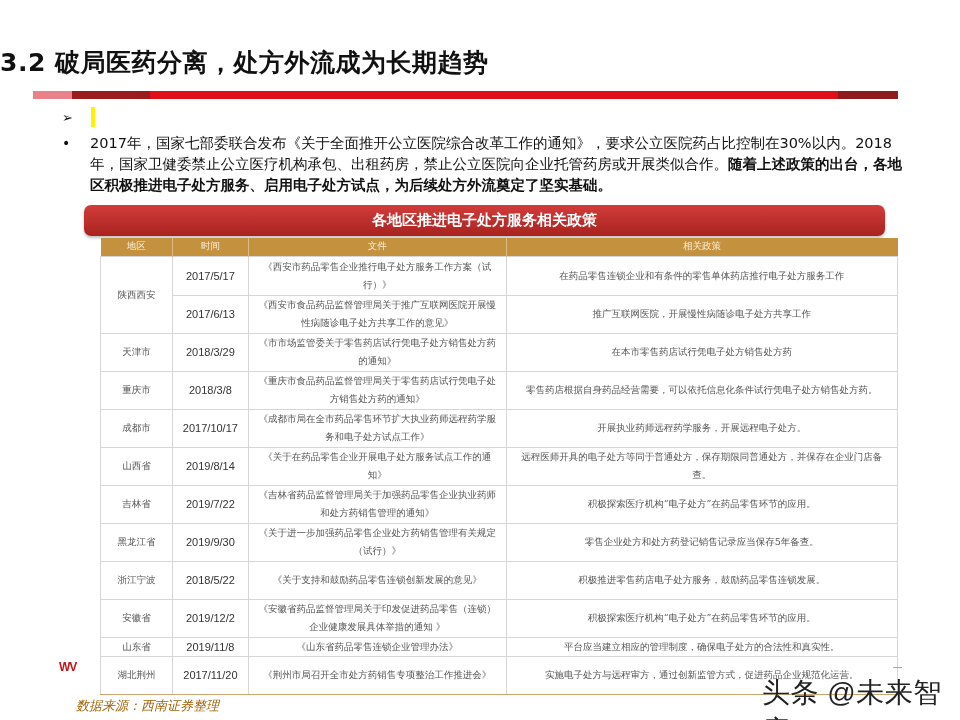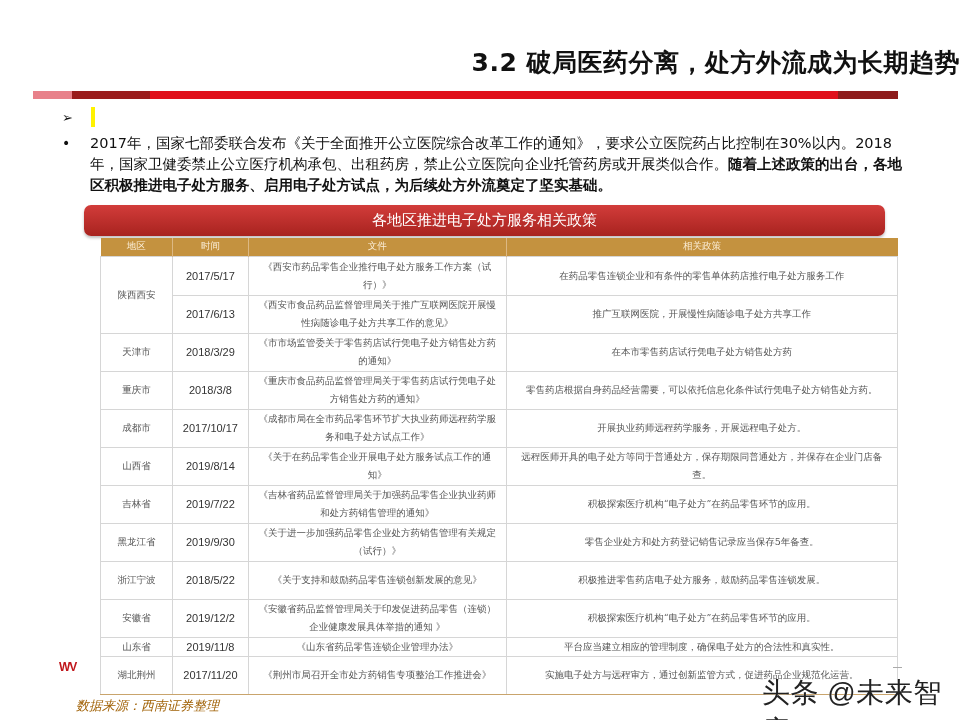"3.2 破局医药分离，处方外流成为长期趋势" .title { text-align: right -> left }
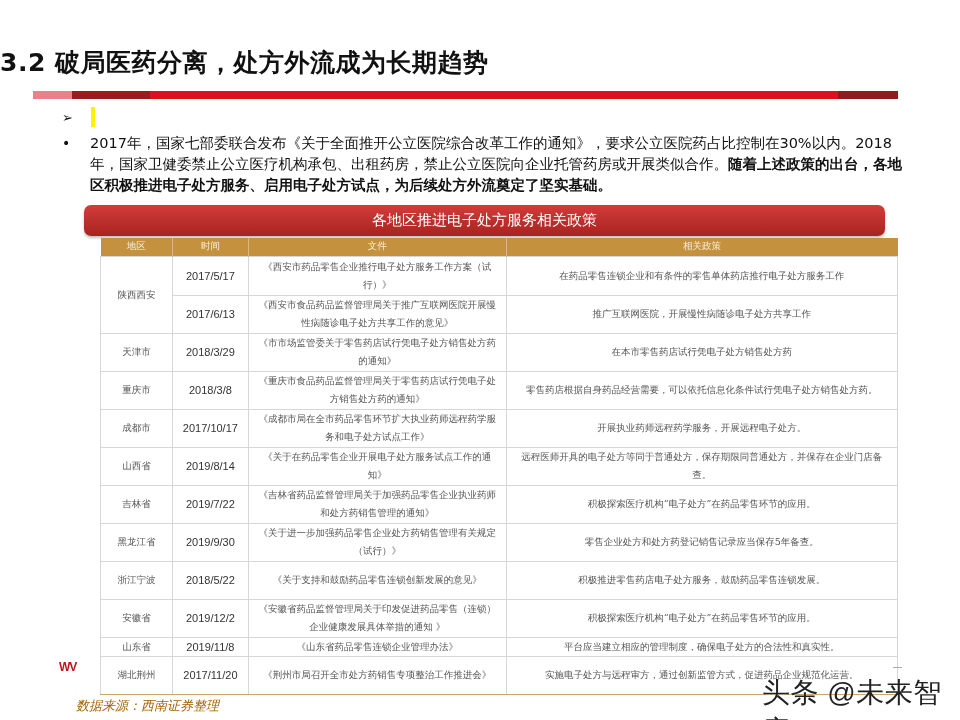"各地区推进电子处方服务相关政策" .banner { font-weight: normal -> bold }
